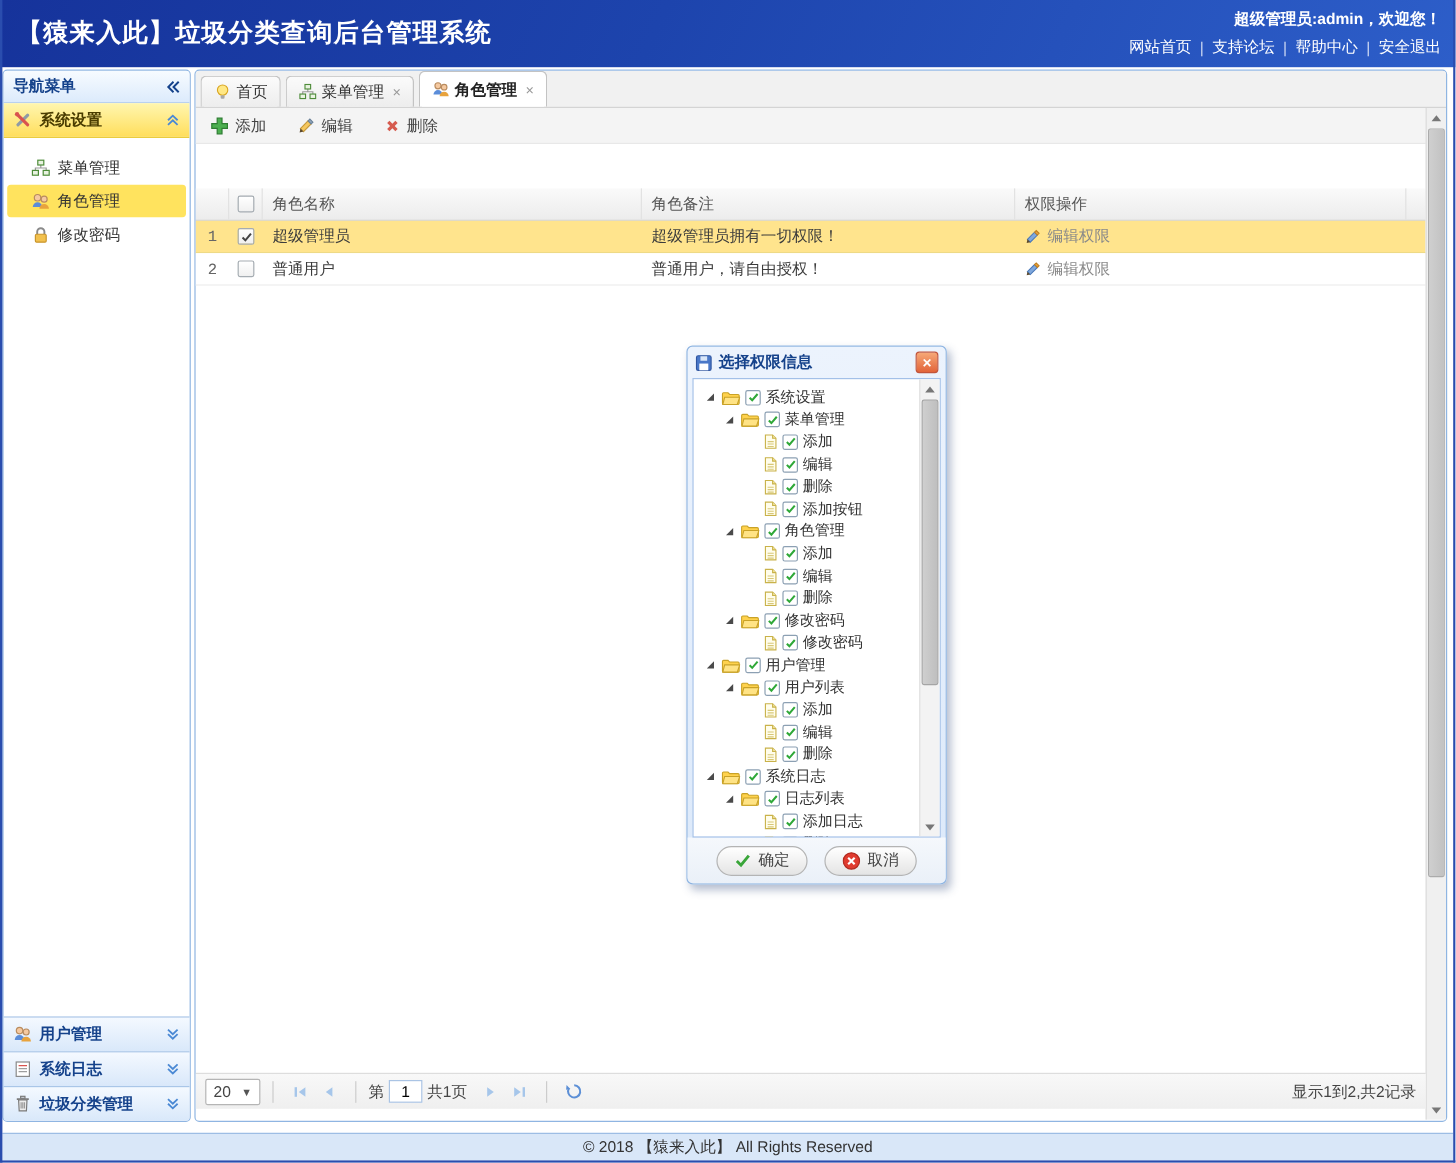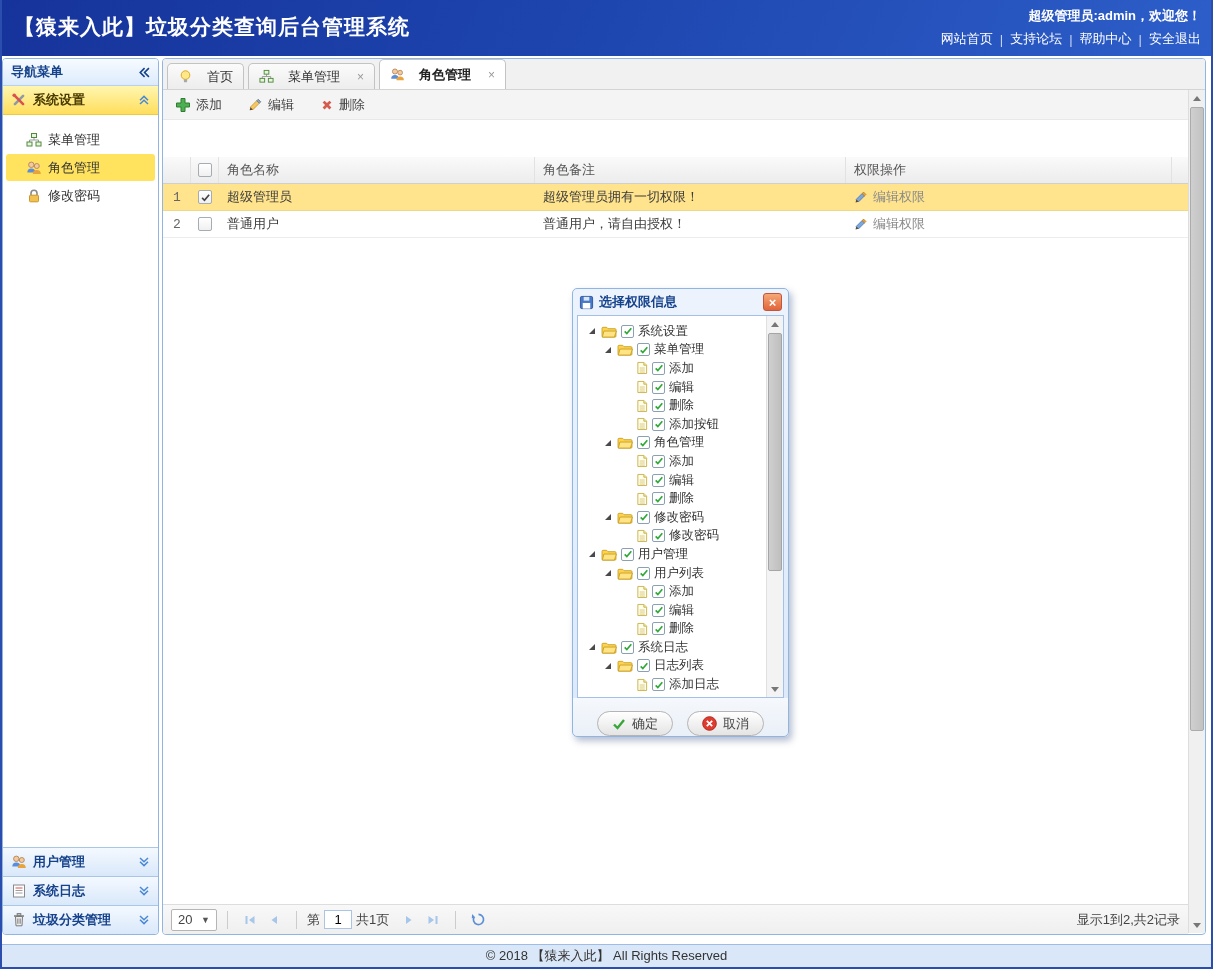"首页" .tab { gap: 14px -> 4px }
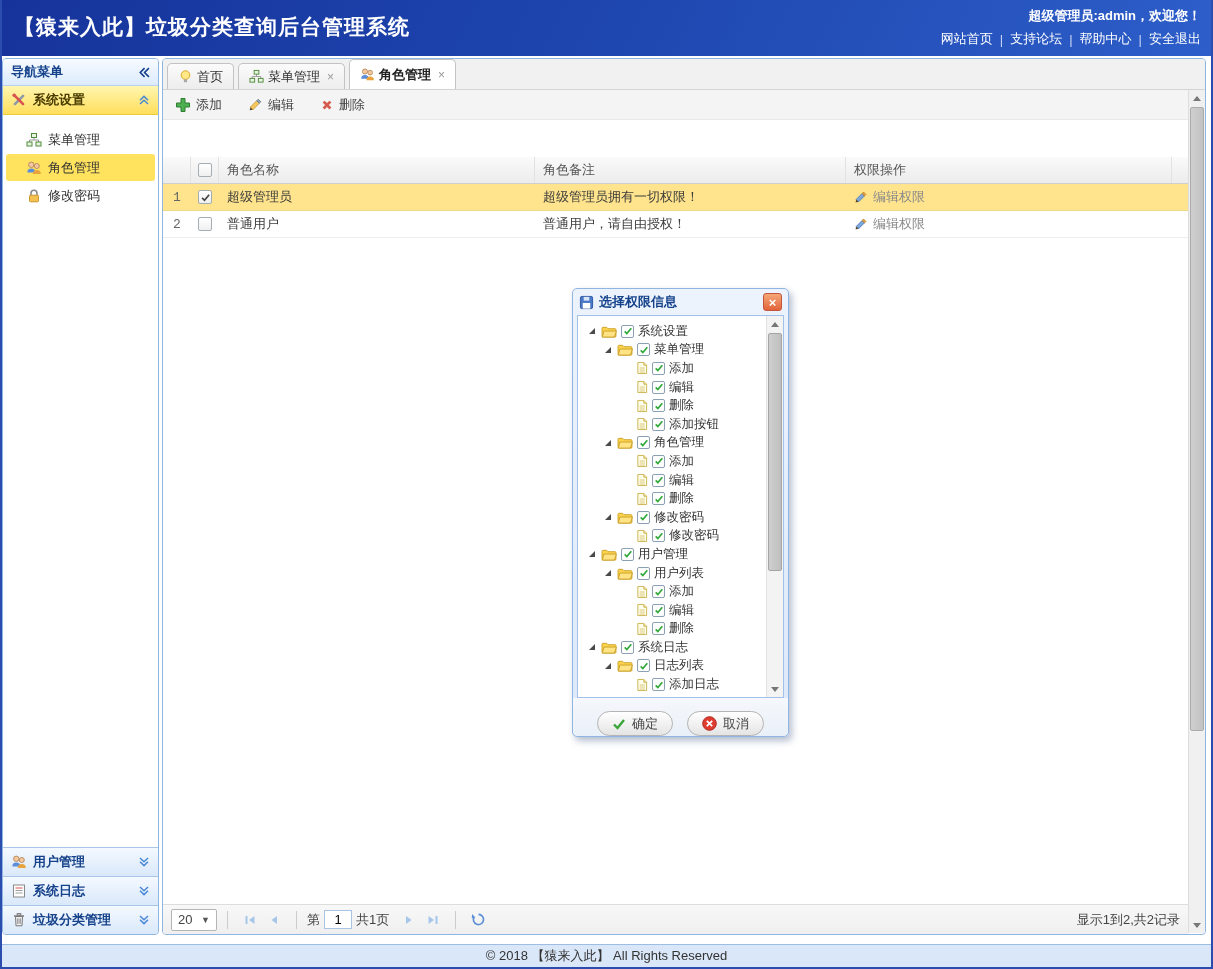"确定" .dlg-ft { align-items: flex-end -> center }
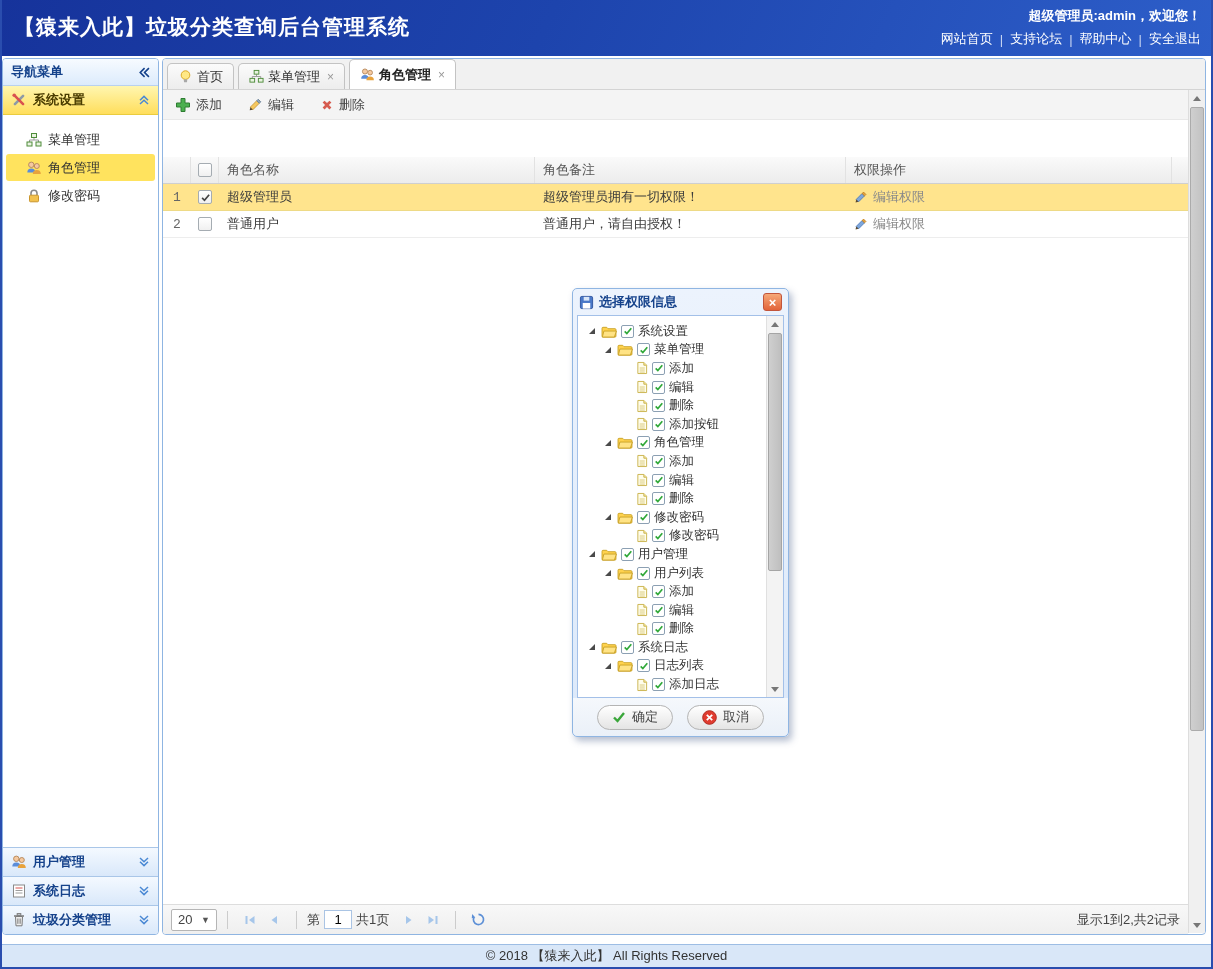"20" .pagebar { bottom: 0 -> 10px }
